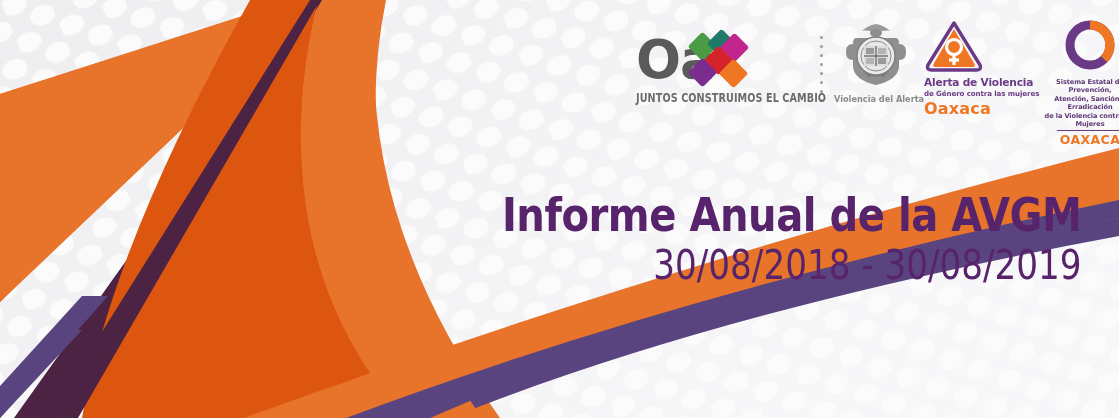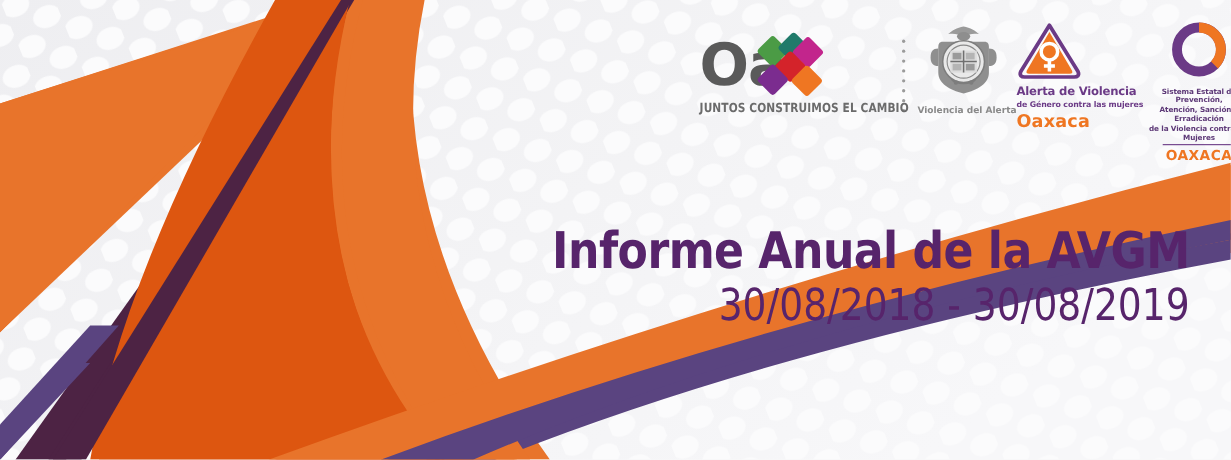"Informe Anual de la AVGM" .headline { top: 203px -> 190px }
